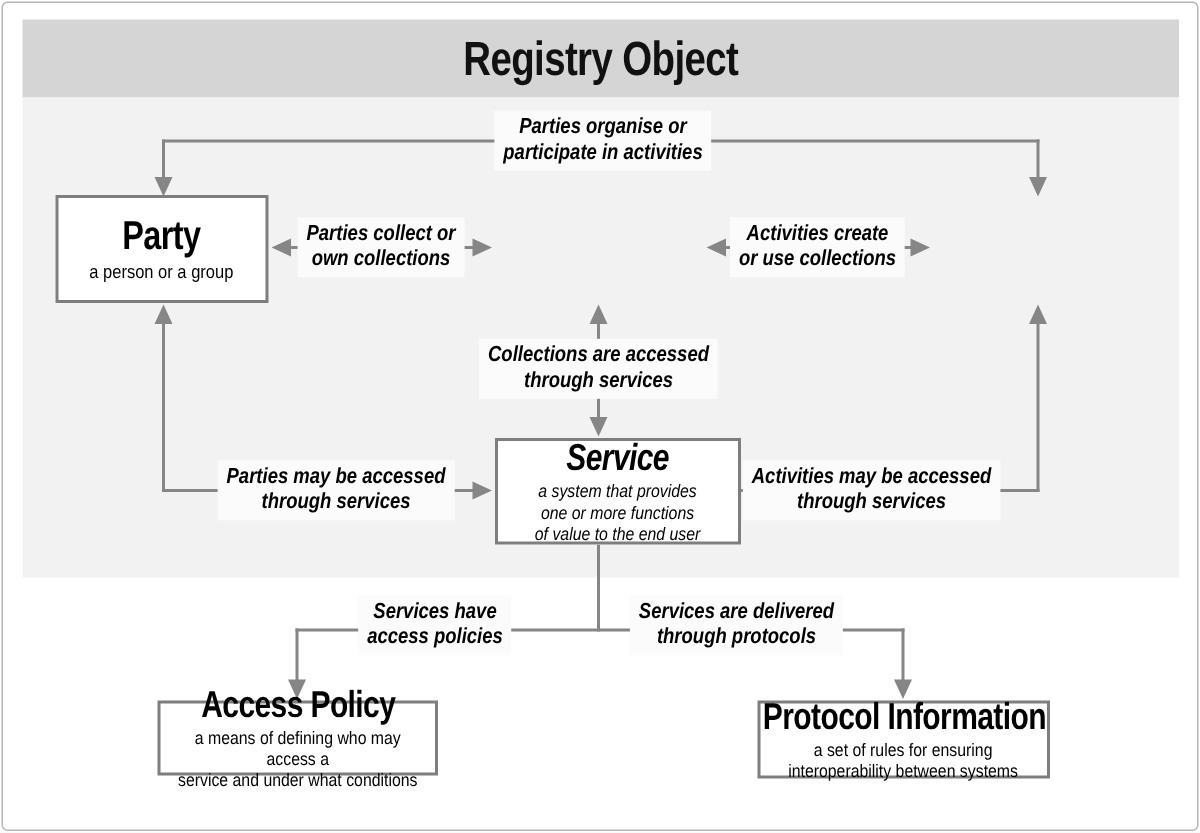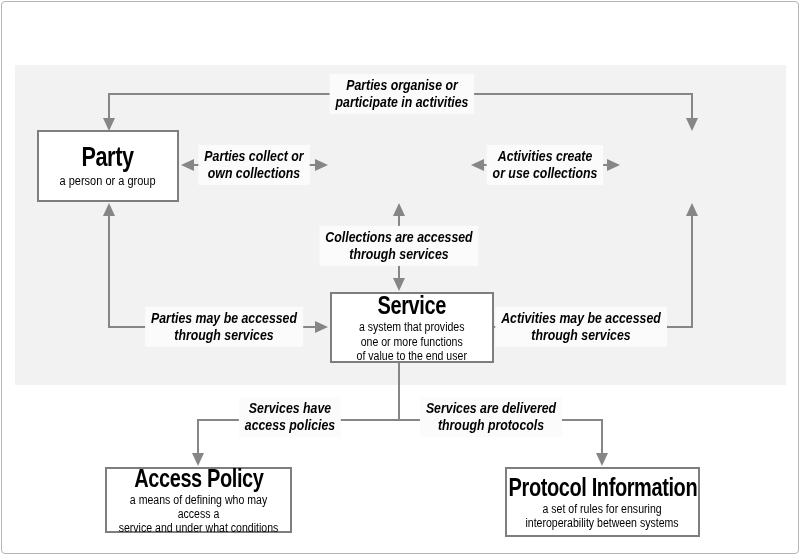"Registry Object" div.header-bar { html: none -> <div> <div>Registry Object</div> </div> }
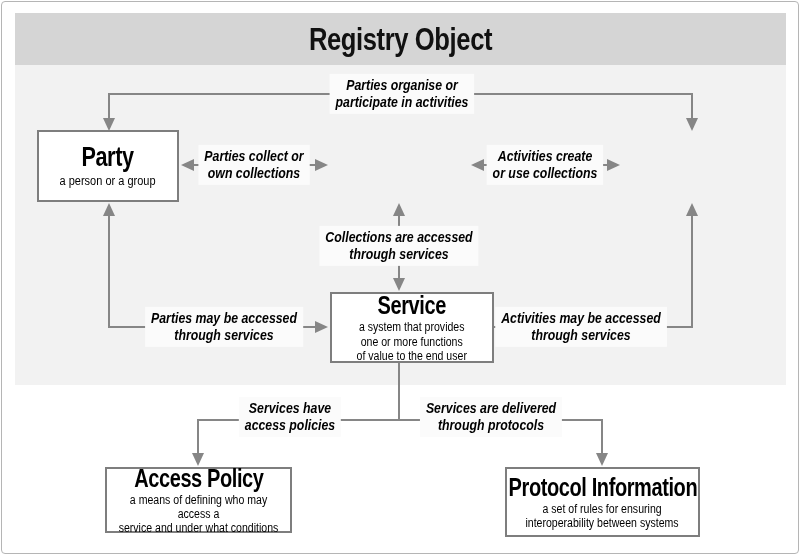"Service" div.node { font-style: none -> italic }
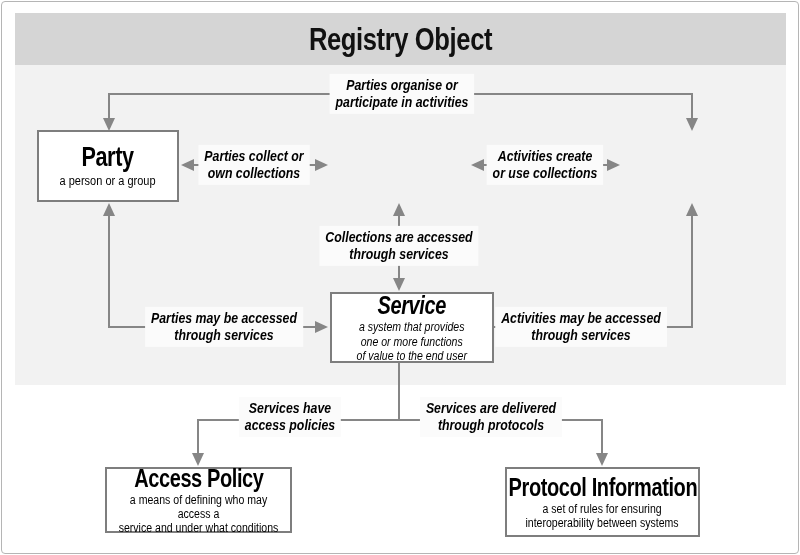"Access Policy" div.node { height: 66px -> 50px }
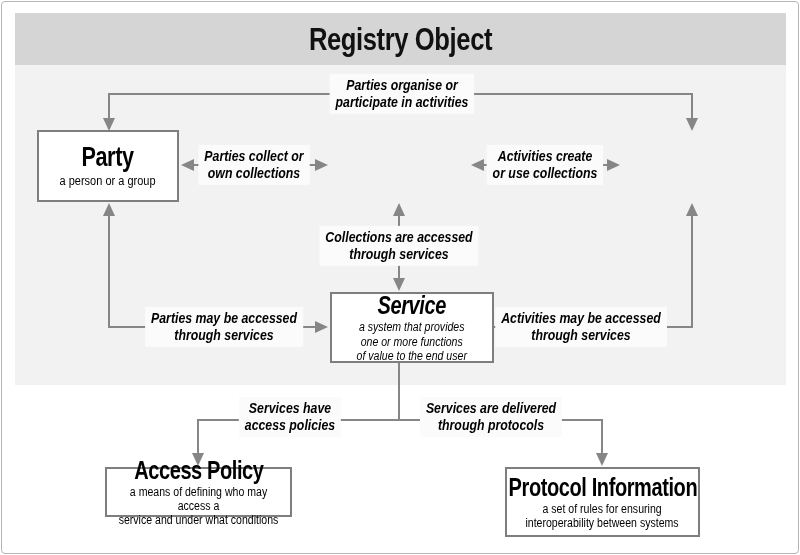"Protocol Information" div.node { height: 70px -> 52px }
